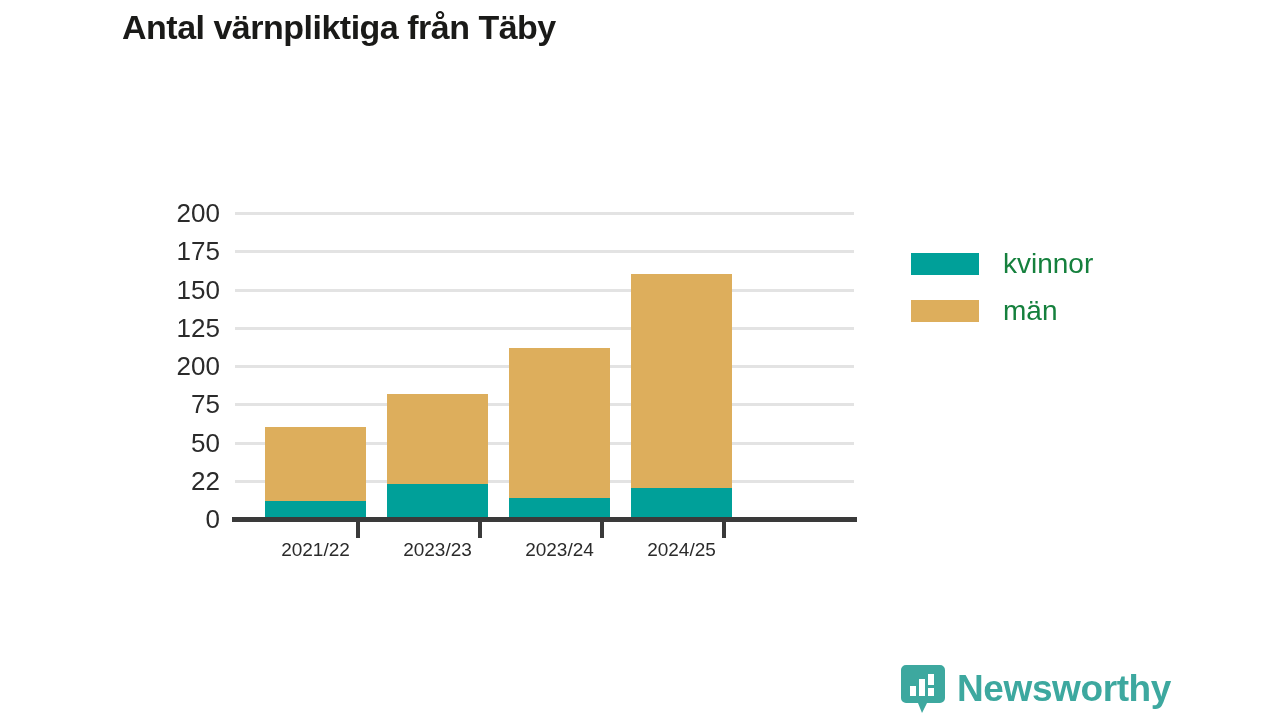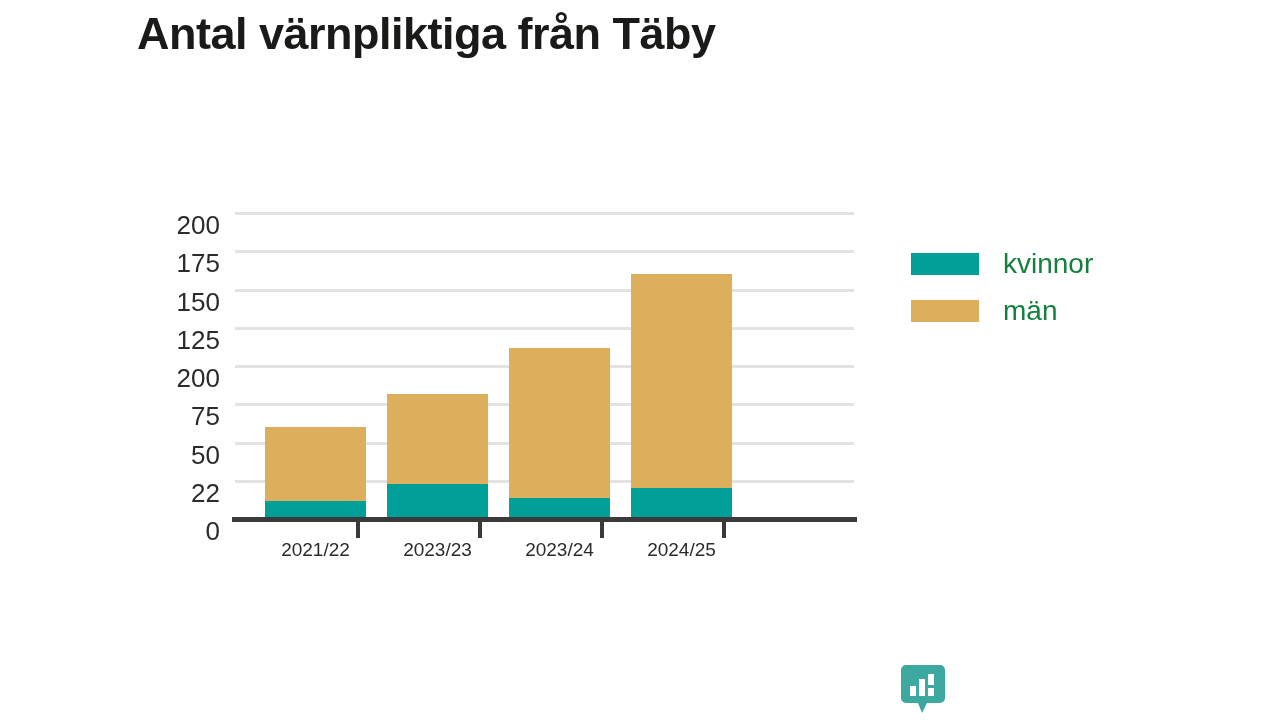"Antal värnpliktiga från Täby" #chart-title { font-size: 45px -> 34px; margin-left: 15px -> none }
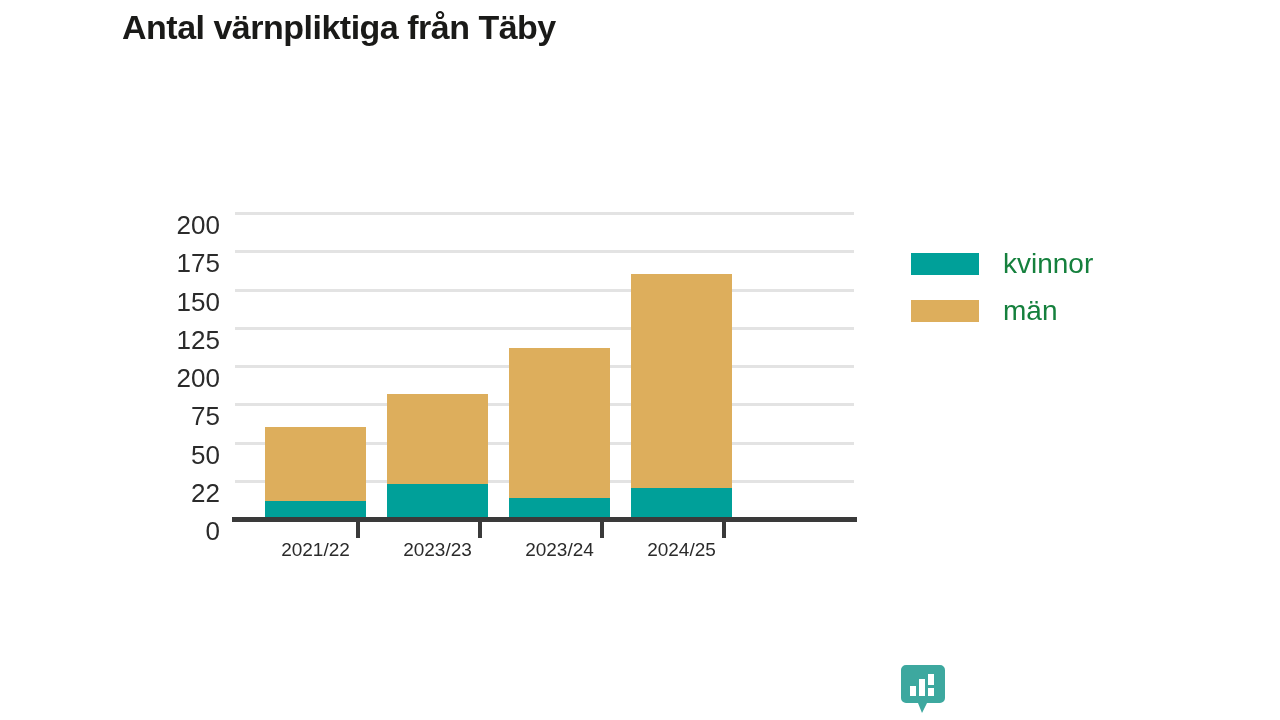"200" .ytick-label { margin-top: 12px -> none }
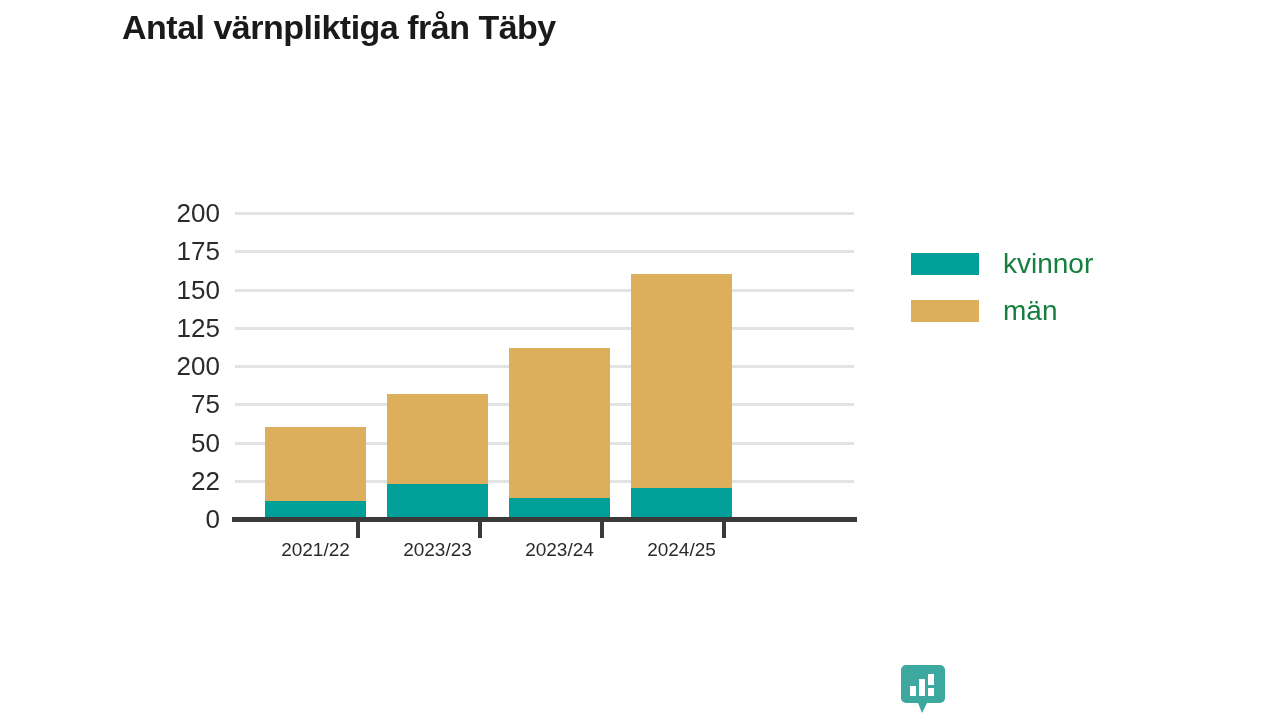"Newsworthy" div { html: none -> <div>Newsworthy</div> }
